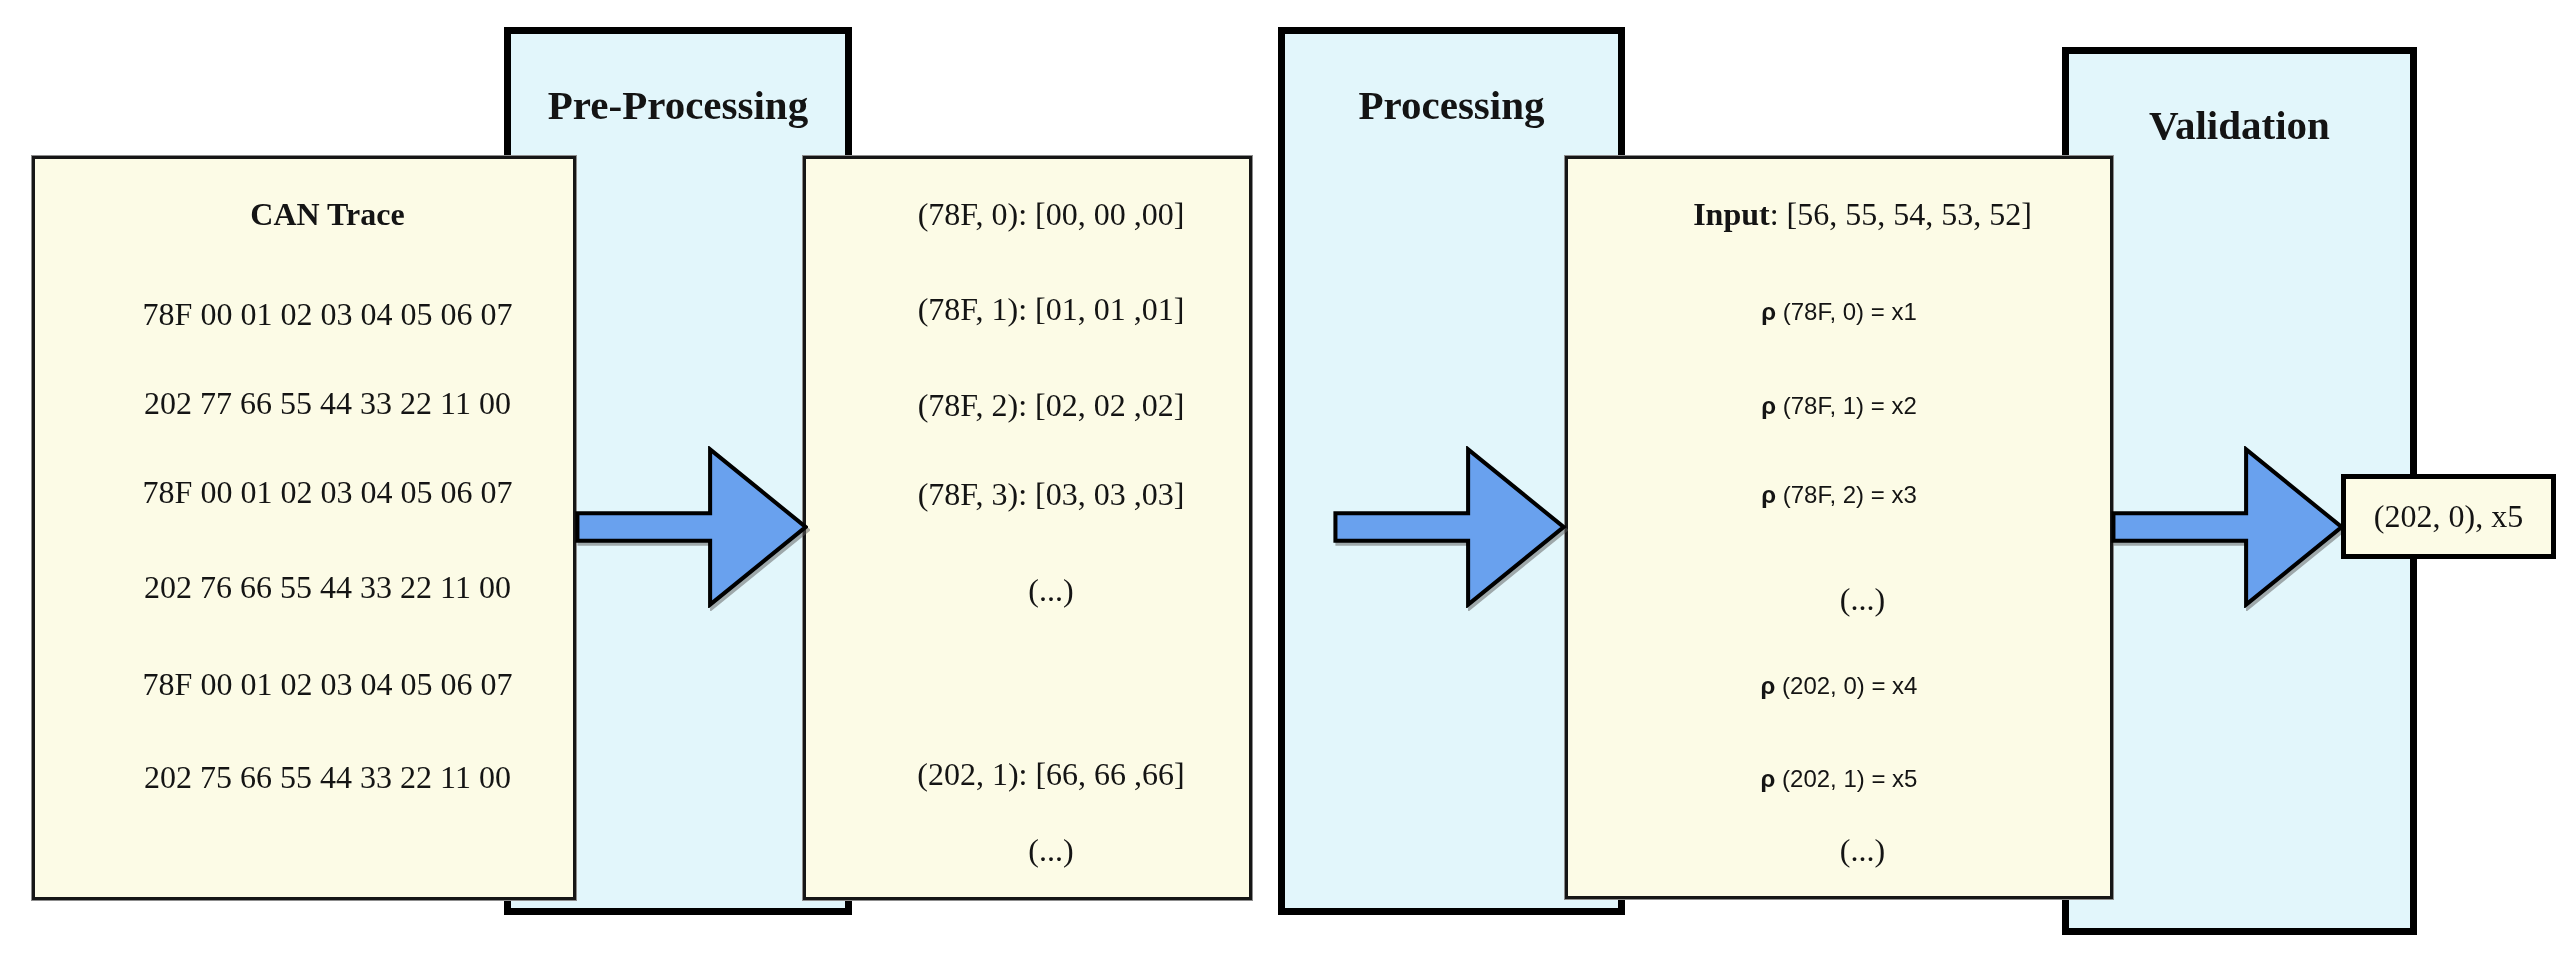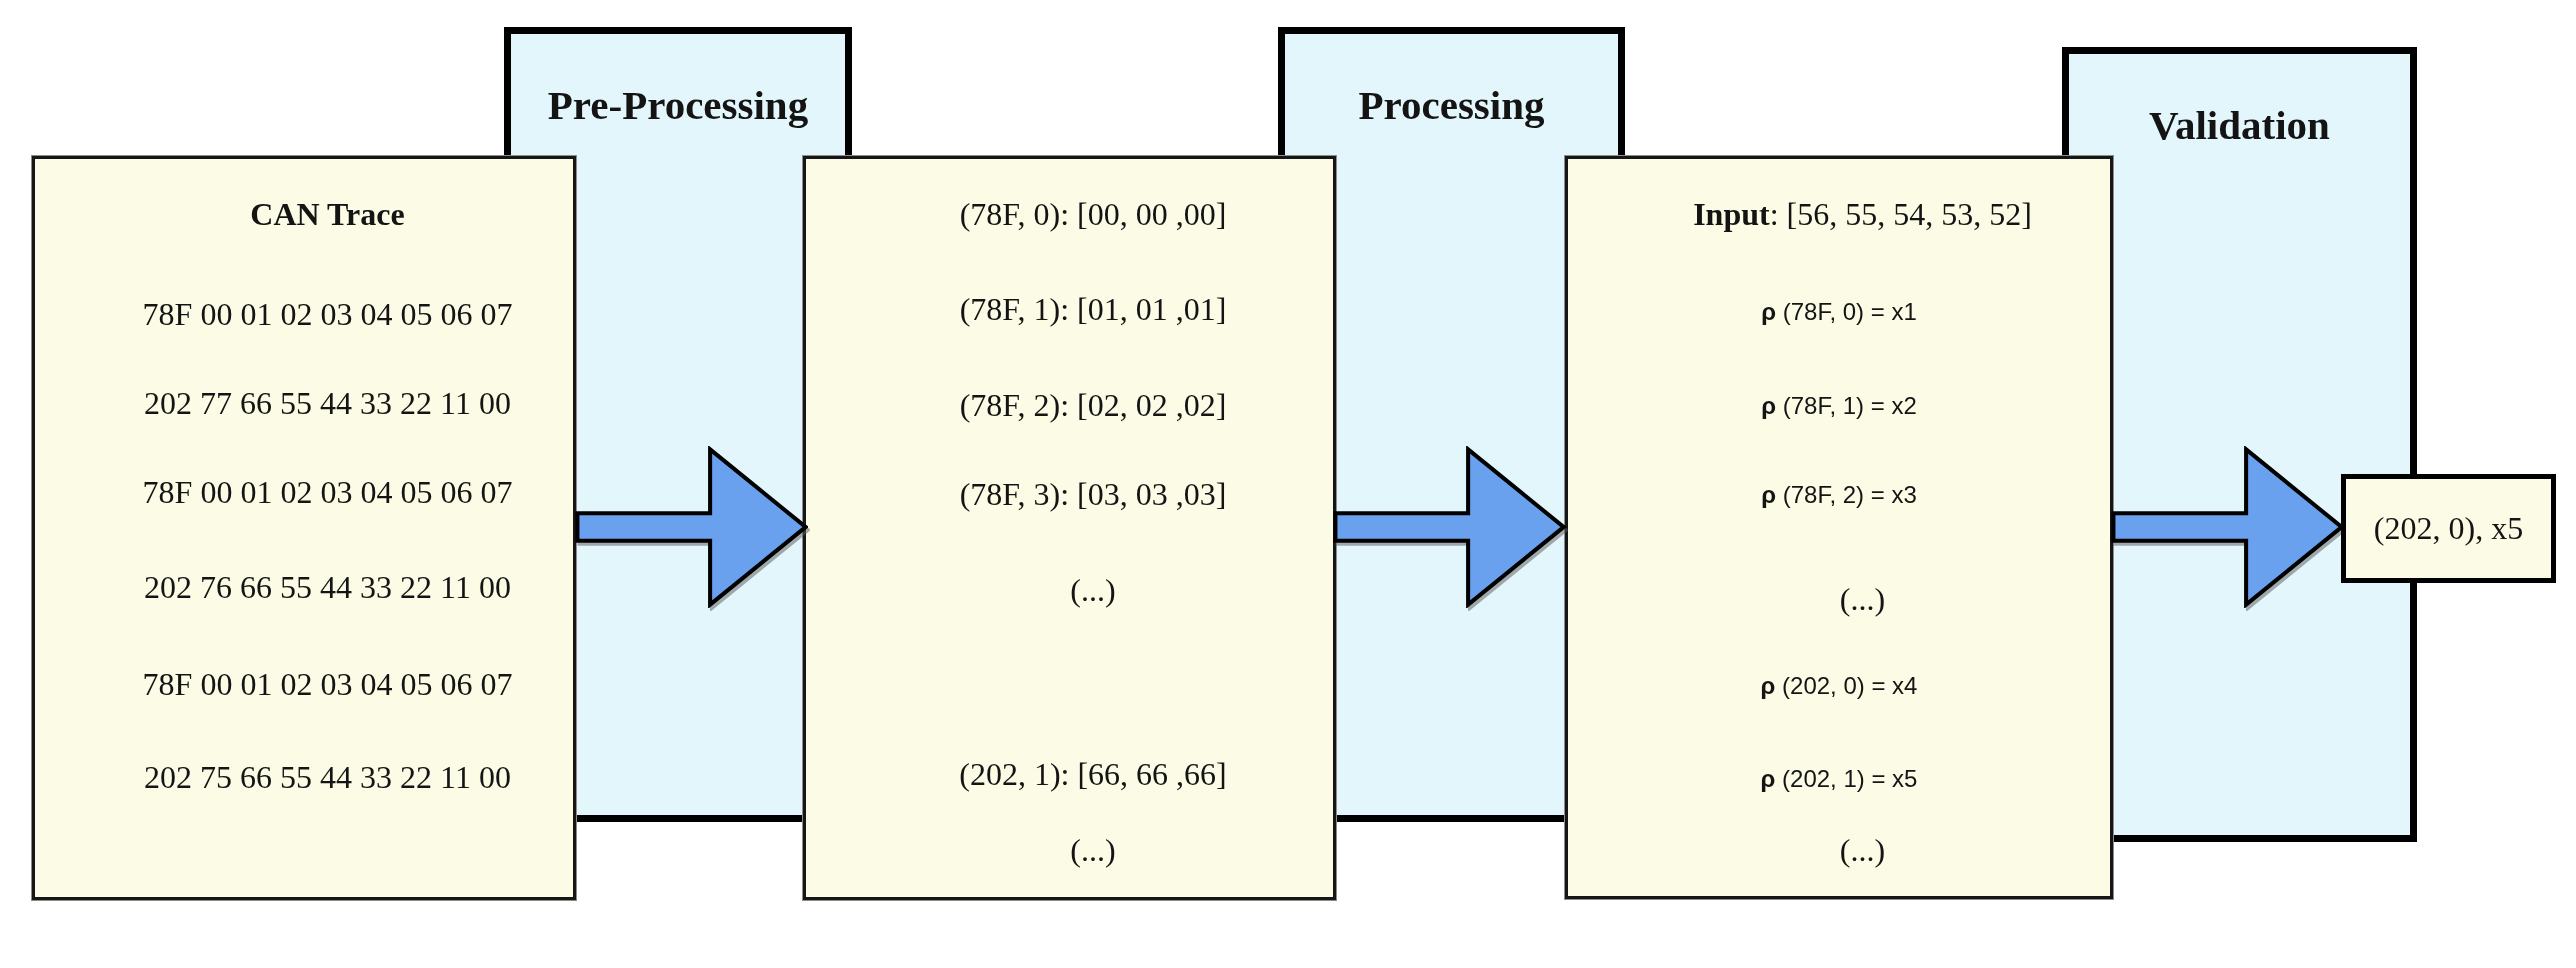"Pre-Processing" .panel { height: 795px -> 888px }
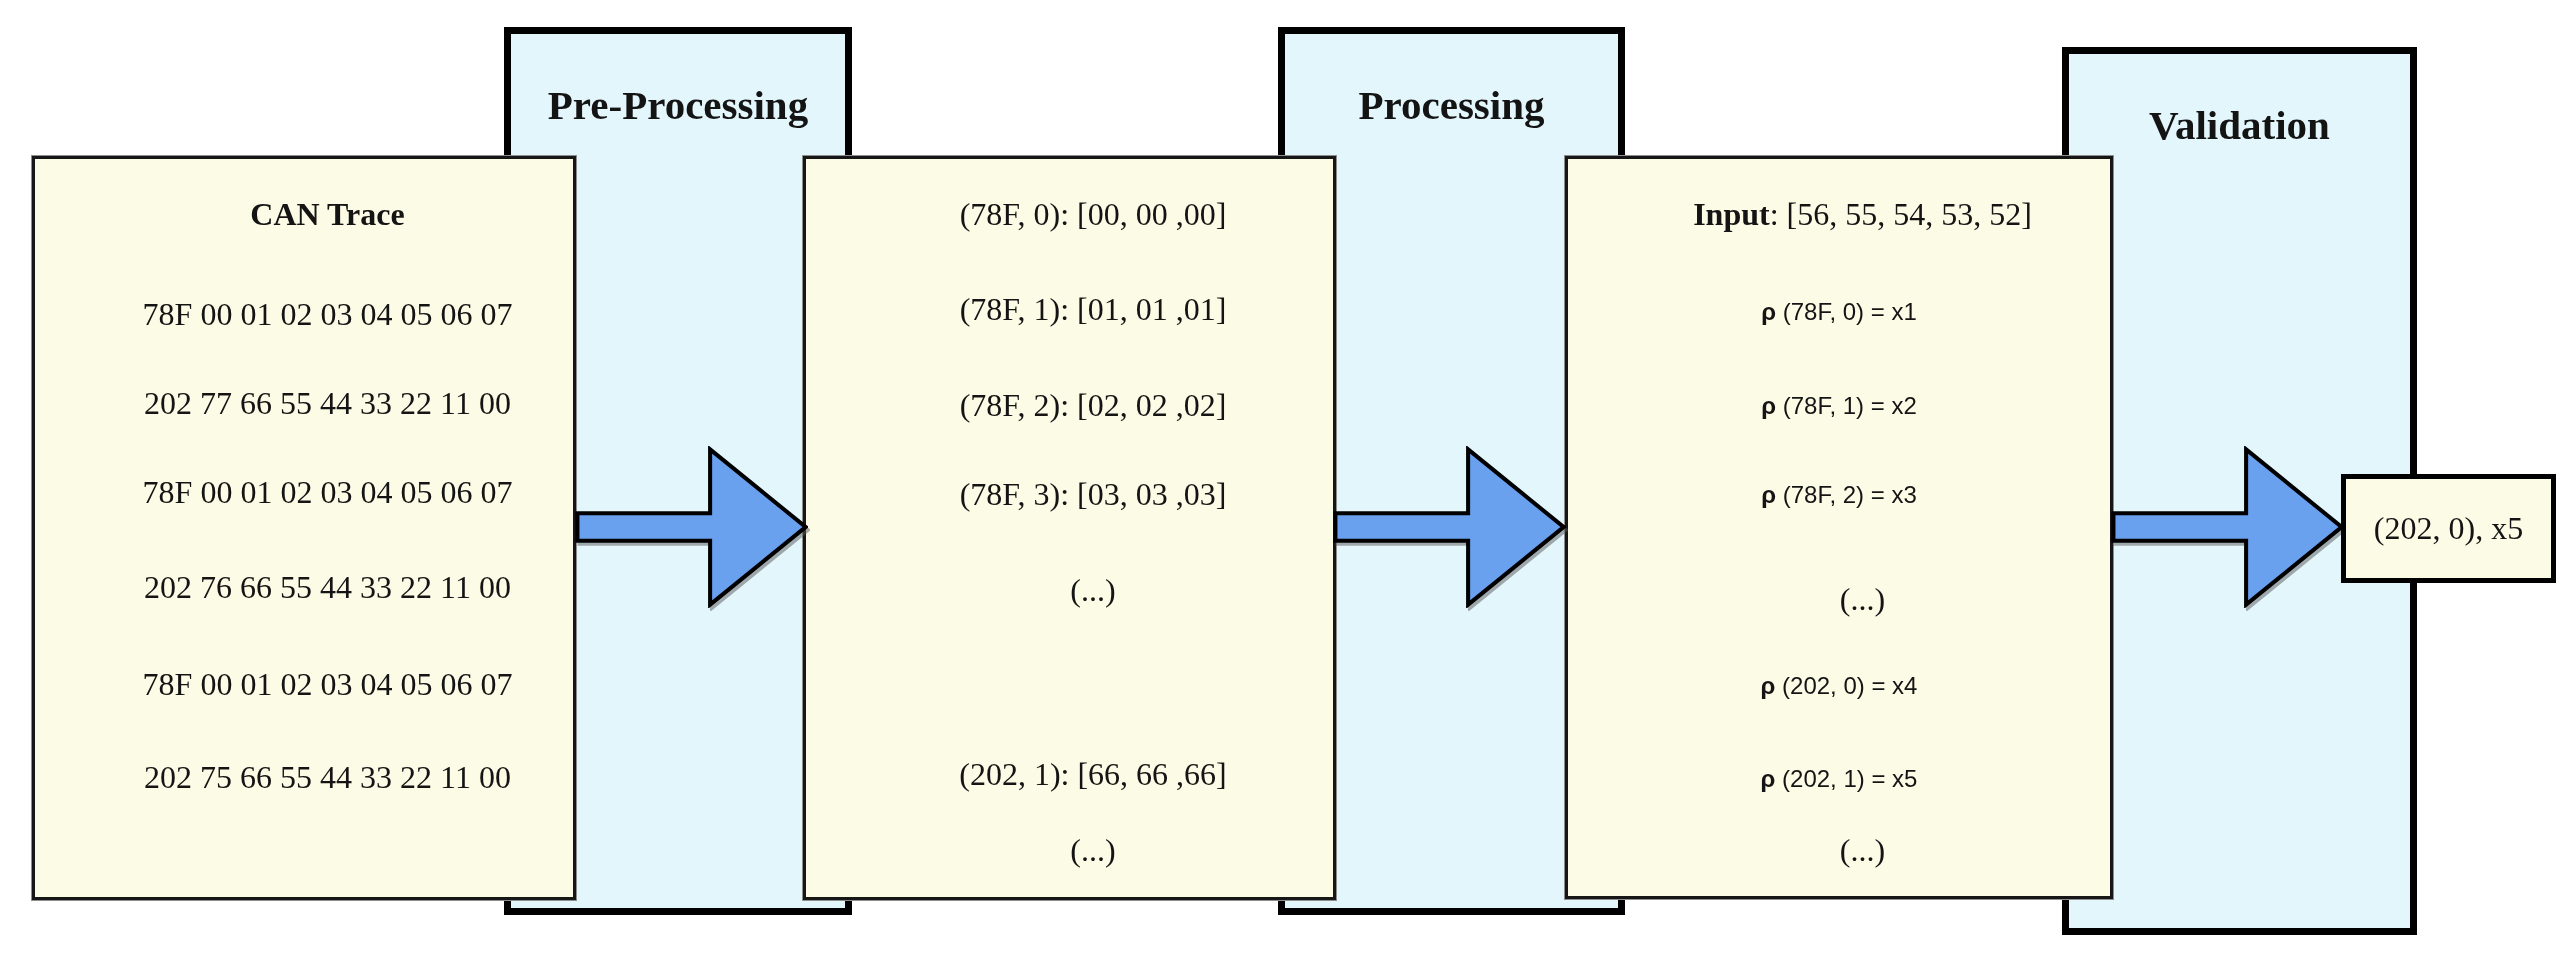"(78F, 0): [00, 00 ,00]" #box-signals { width: 533px -> 449px }
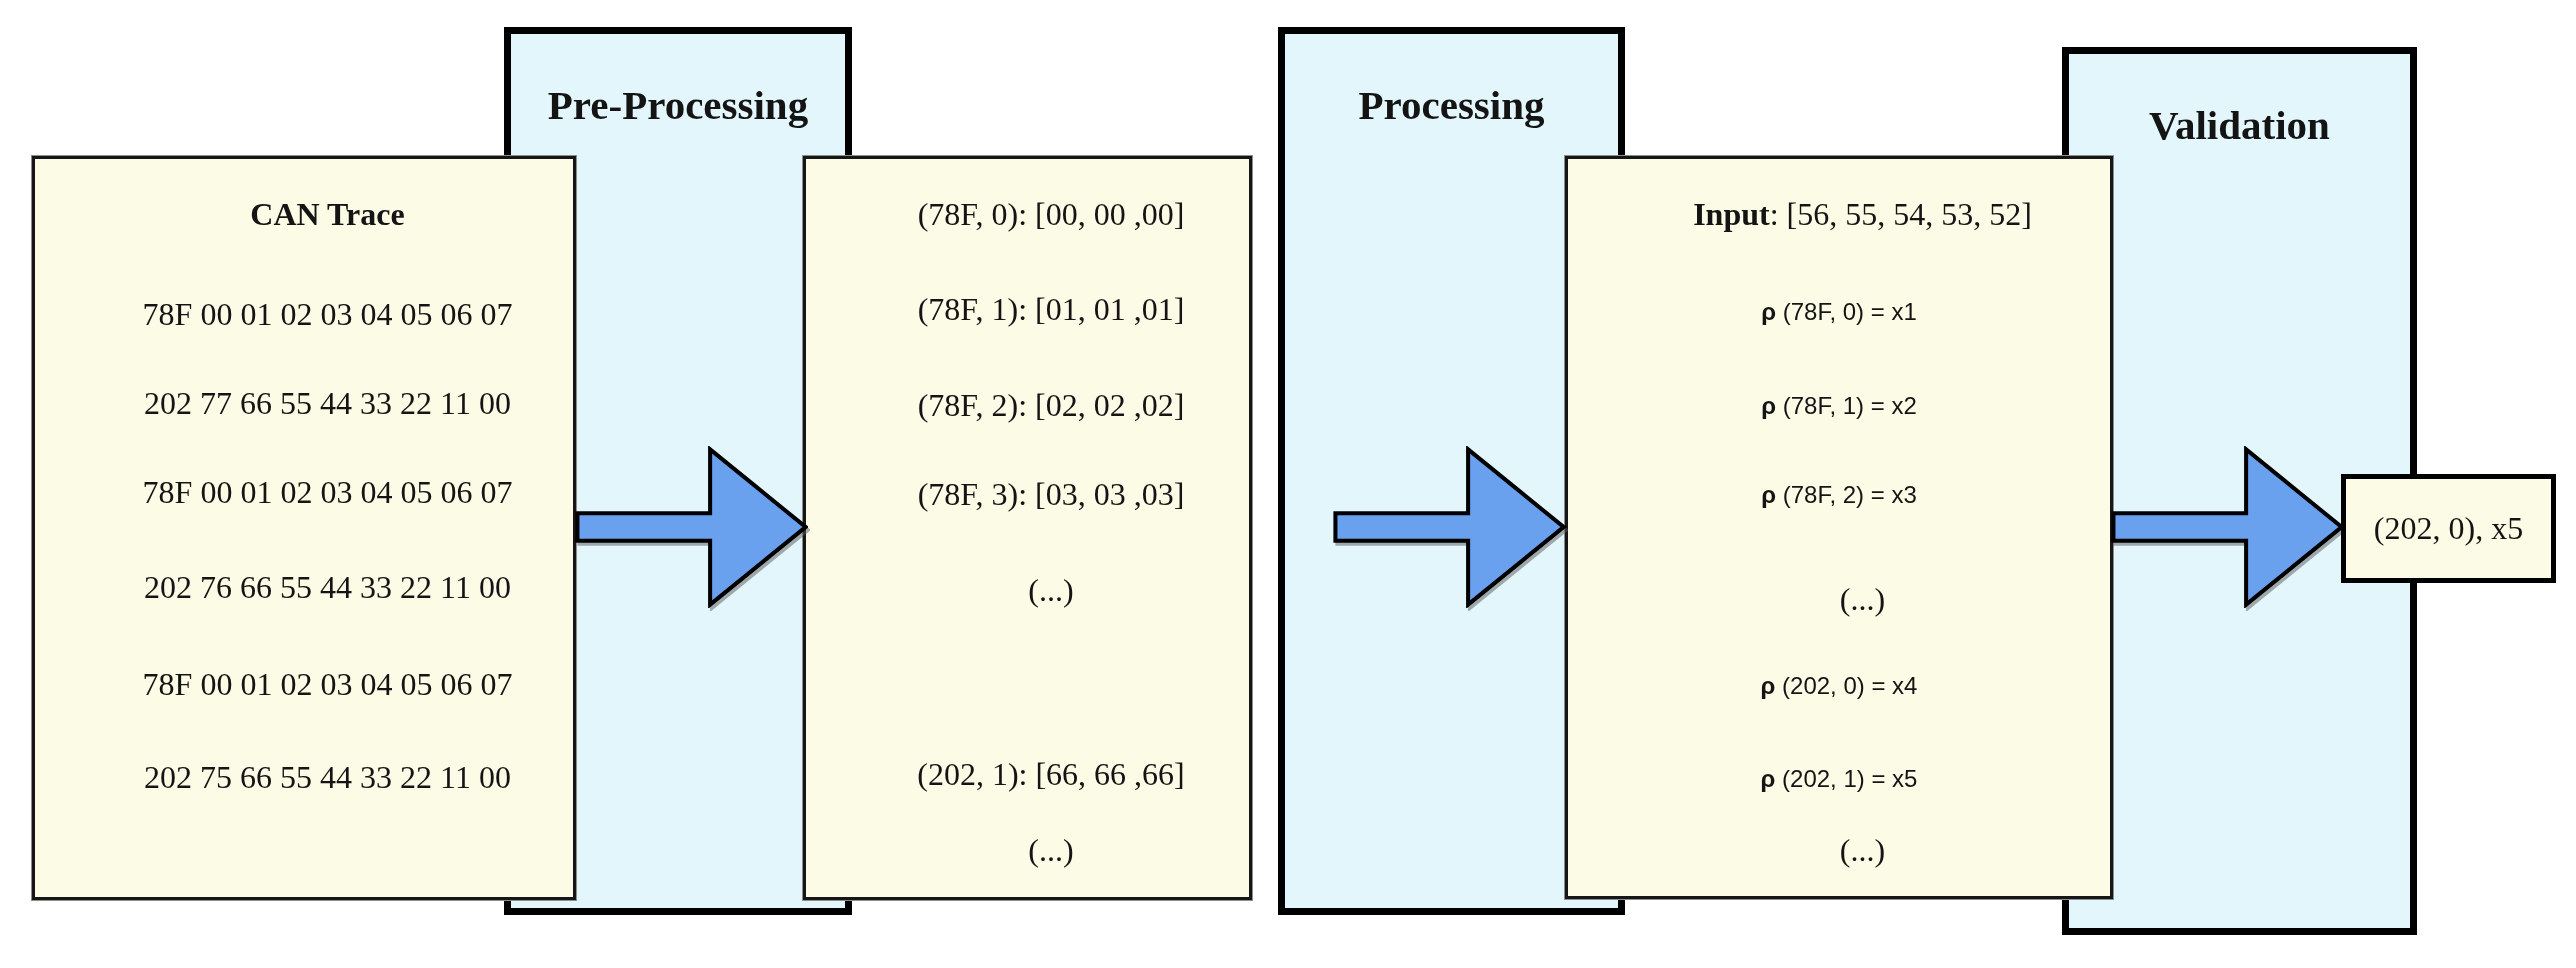"(202, 0), x5" #box-output { height: 109px -> 85px }
